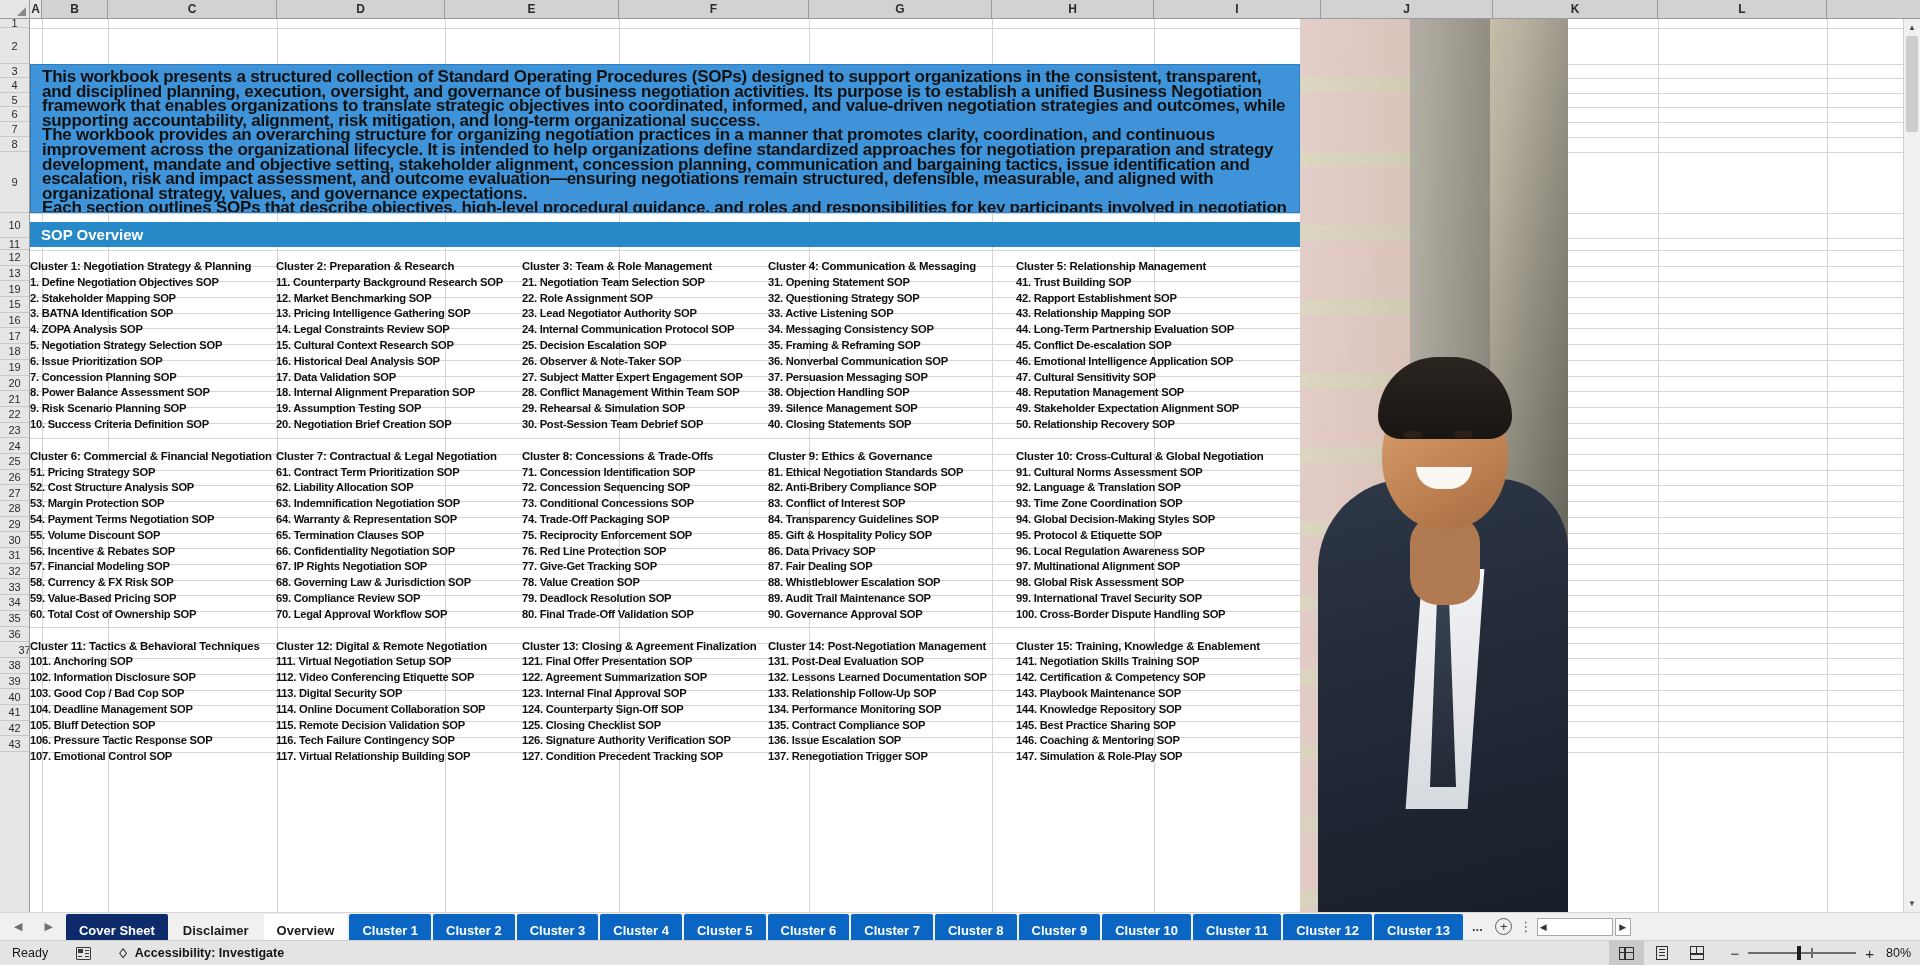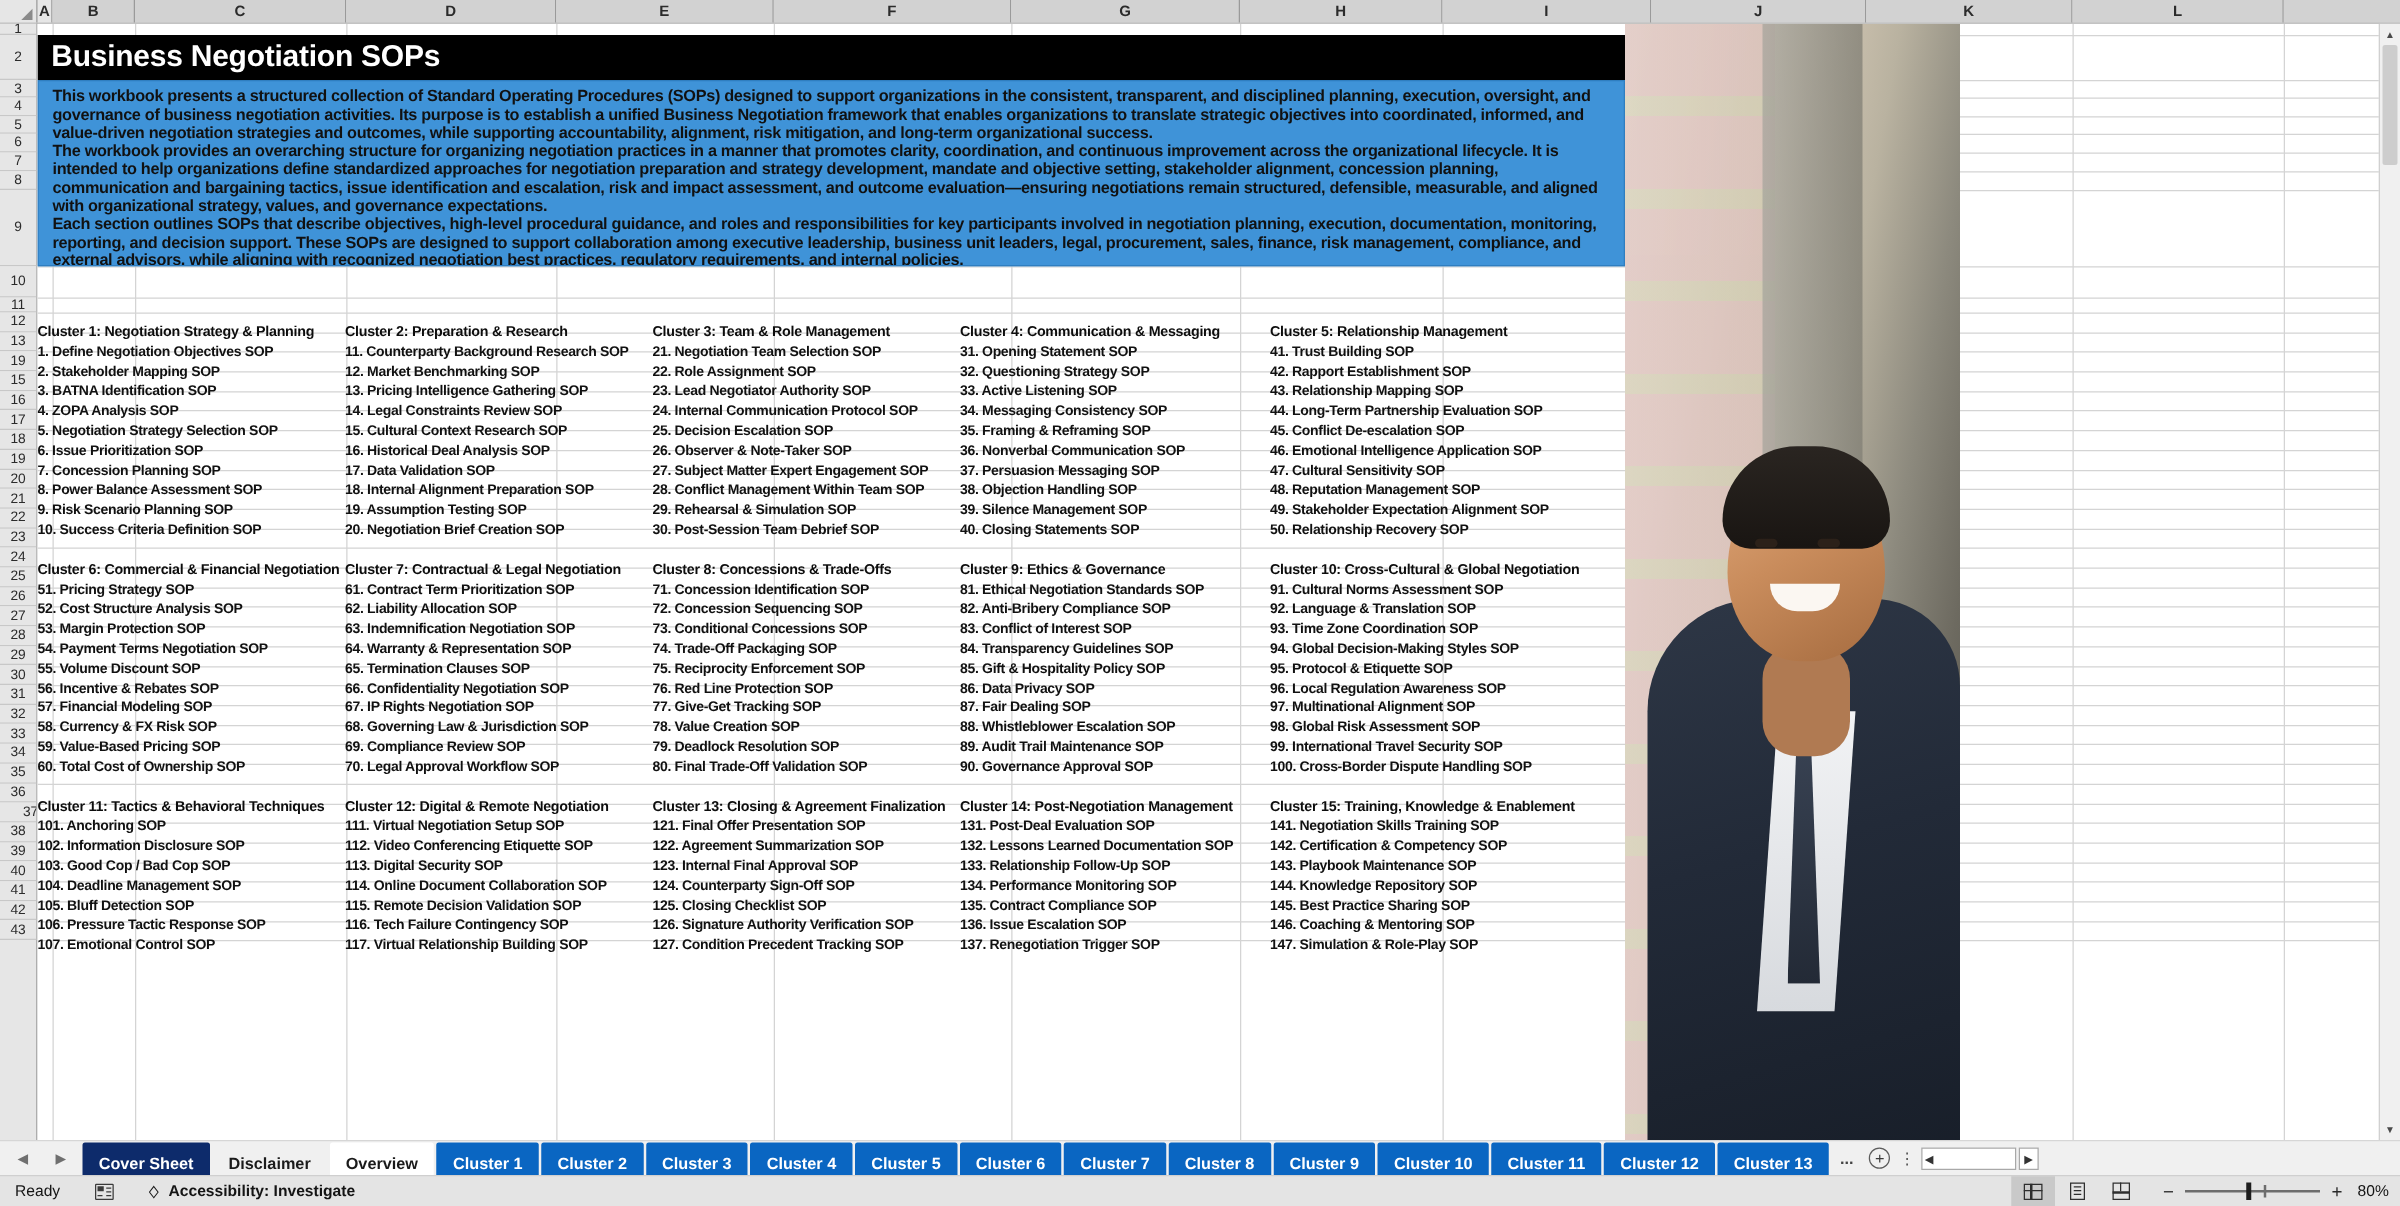"Business Negotiation SOPs" div.title-banner { html: <div> <span>Business Negotiation SOPs</span> </div> -> none }
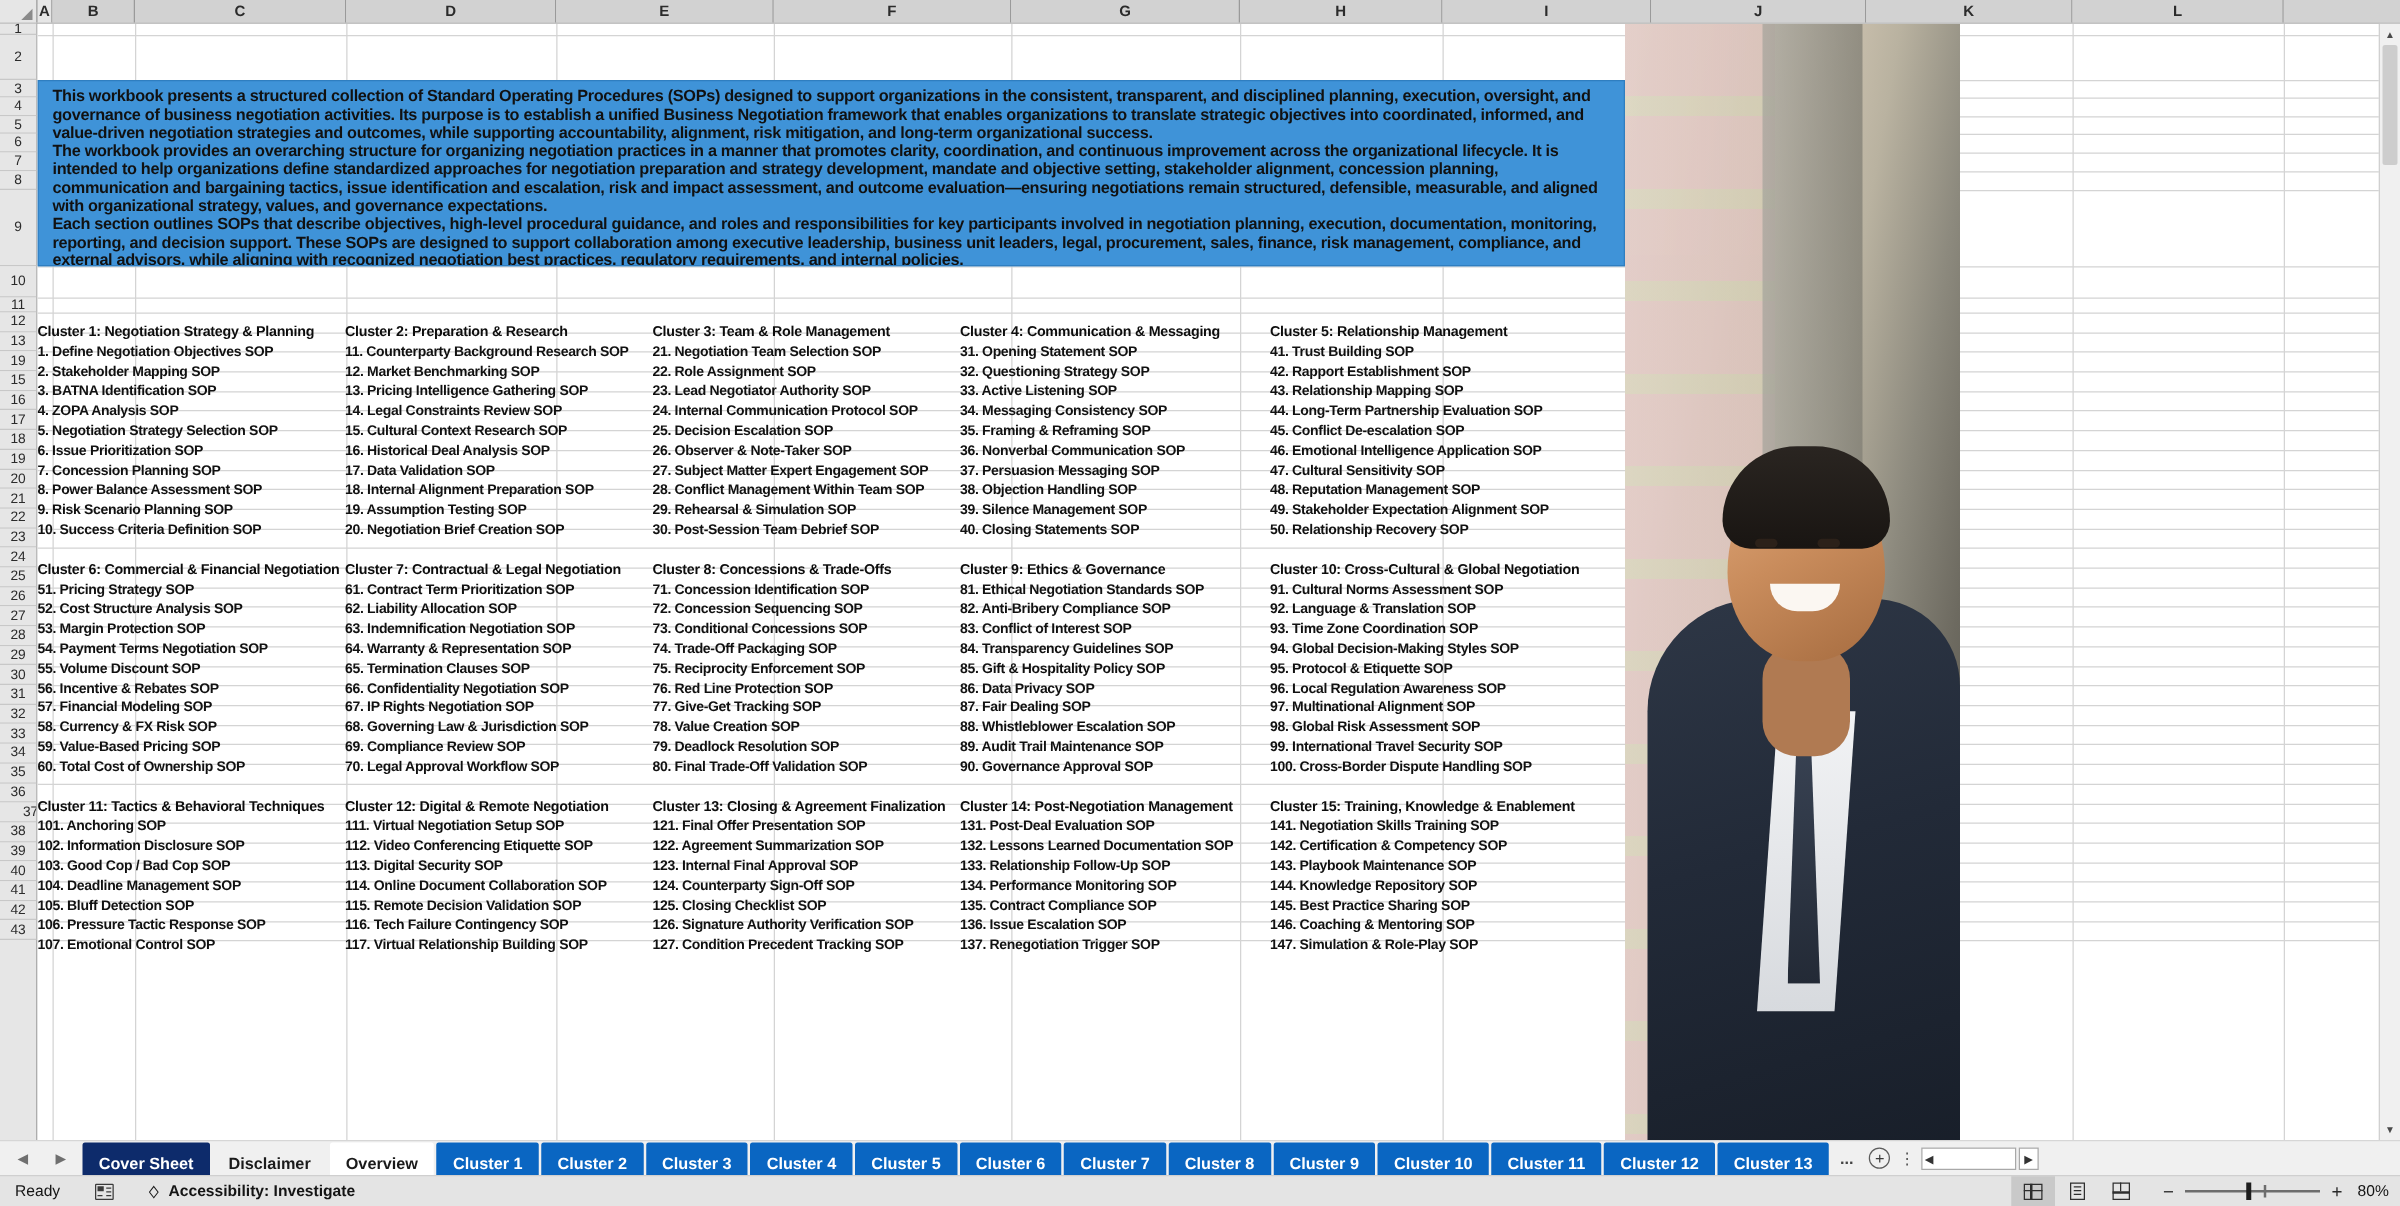"This workbook presents a structured" .intro-block p { font-size: 13px -> 17px }
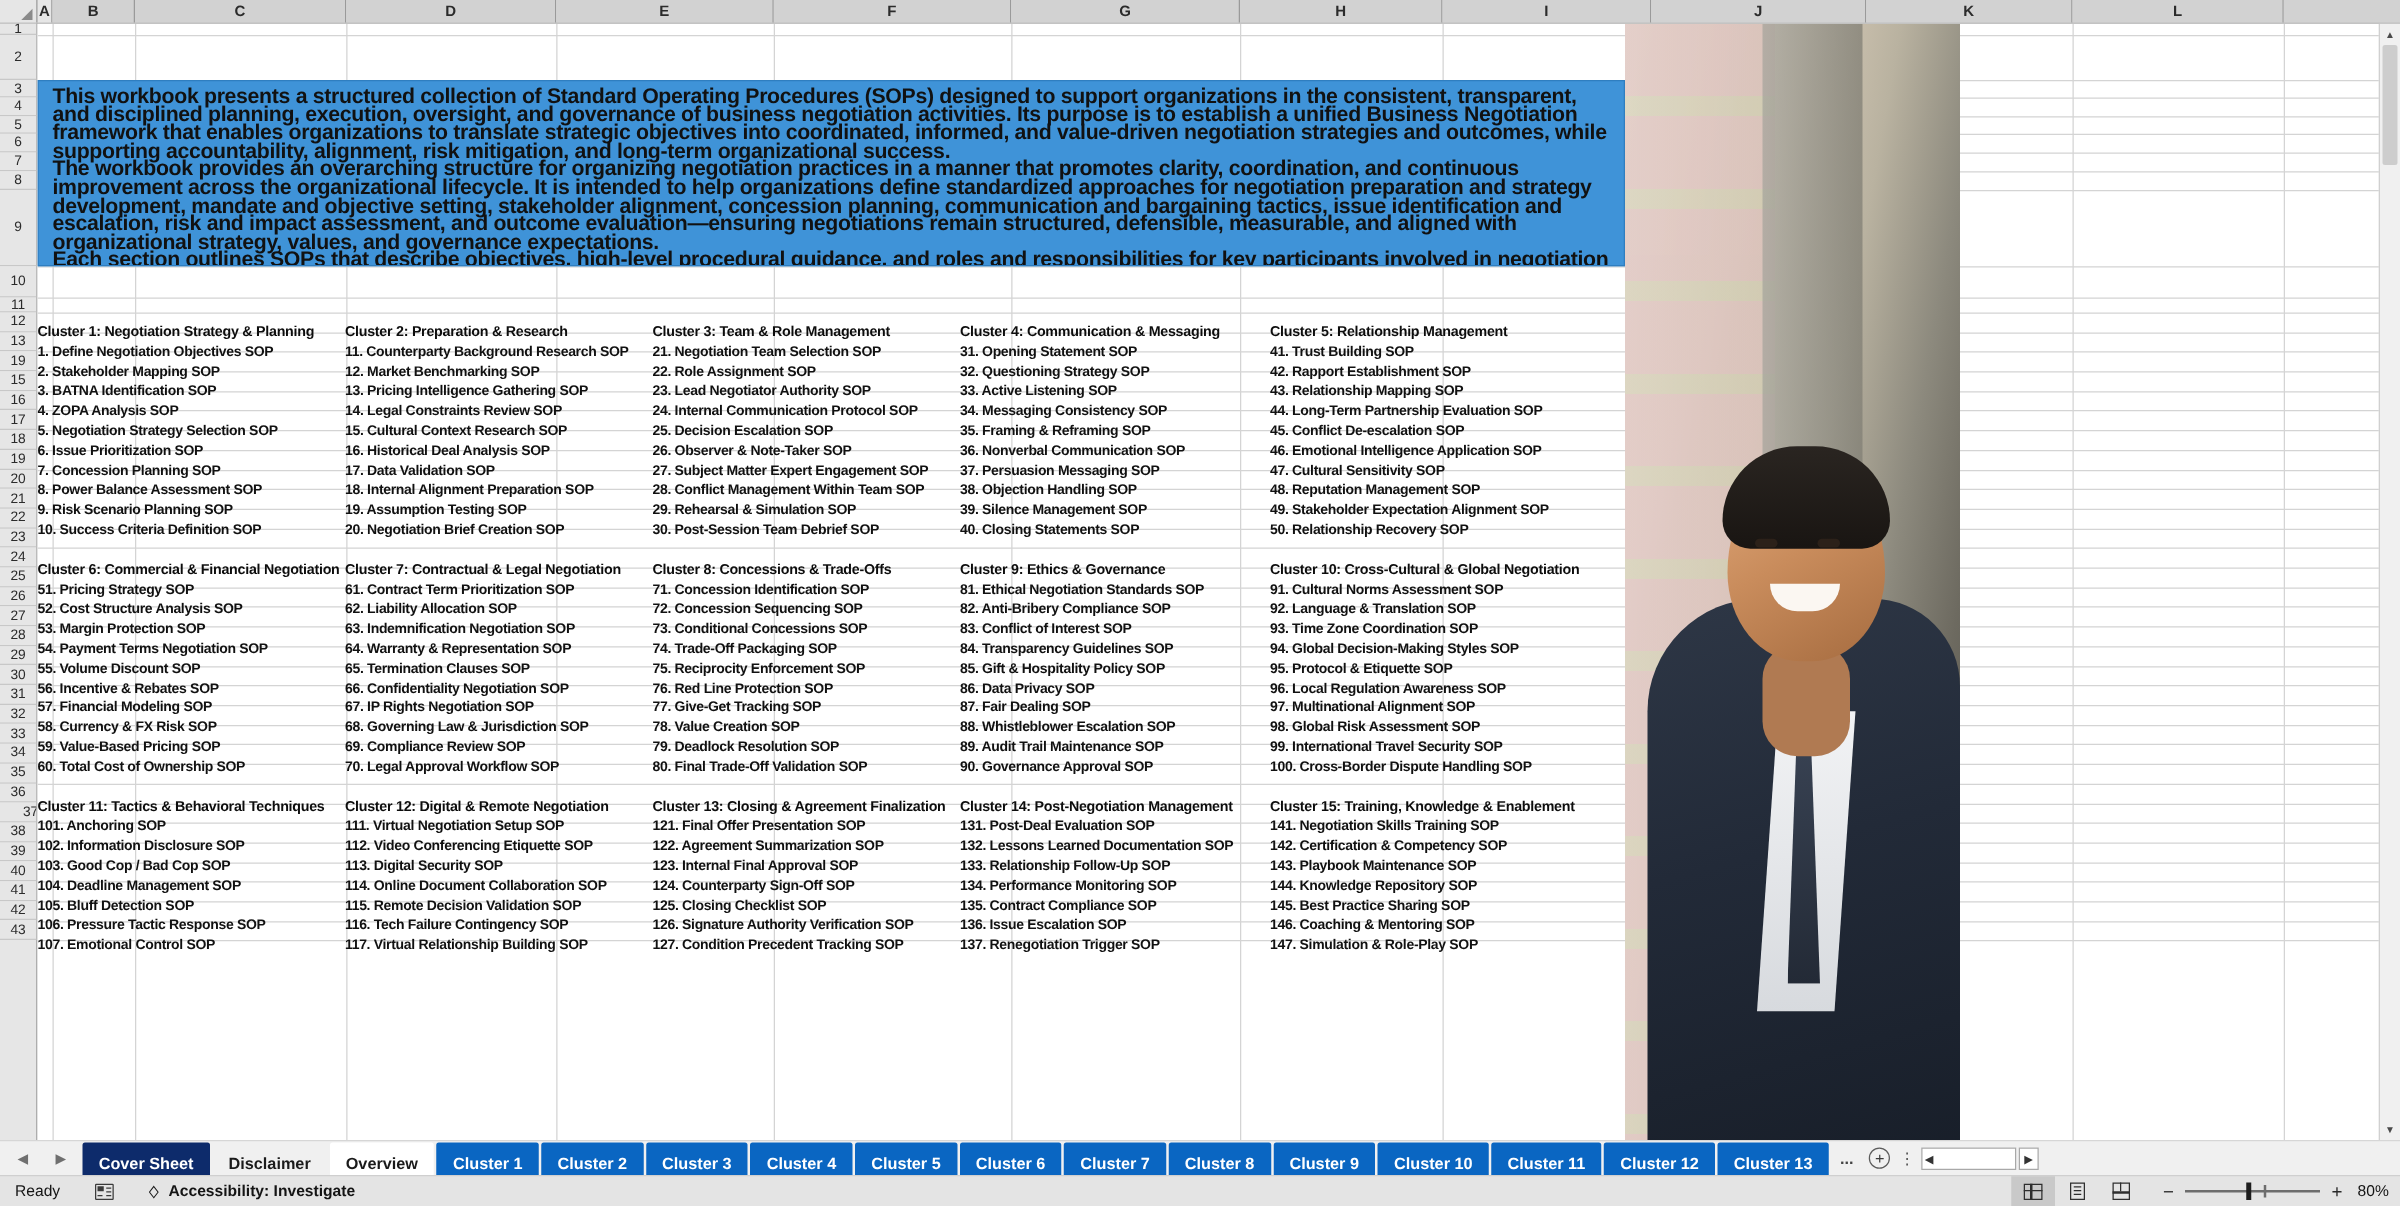"SOP Overview" div.sop-overview-bar { html: none -> <div> <span>SOP Overview</span> </div> }
